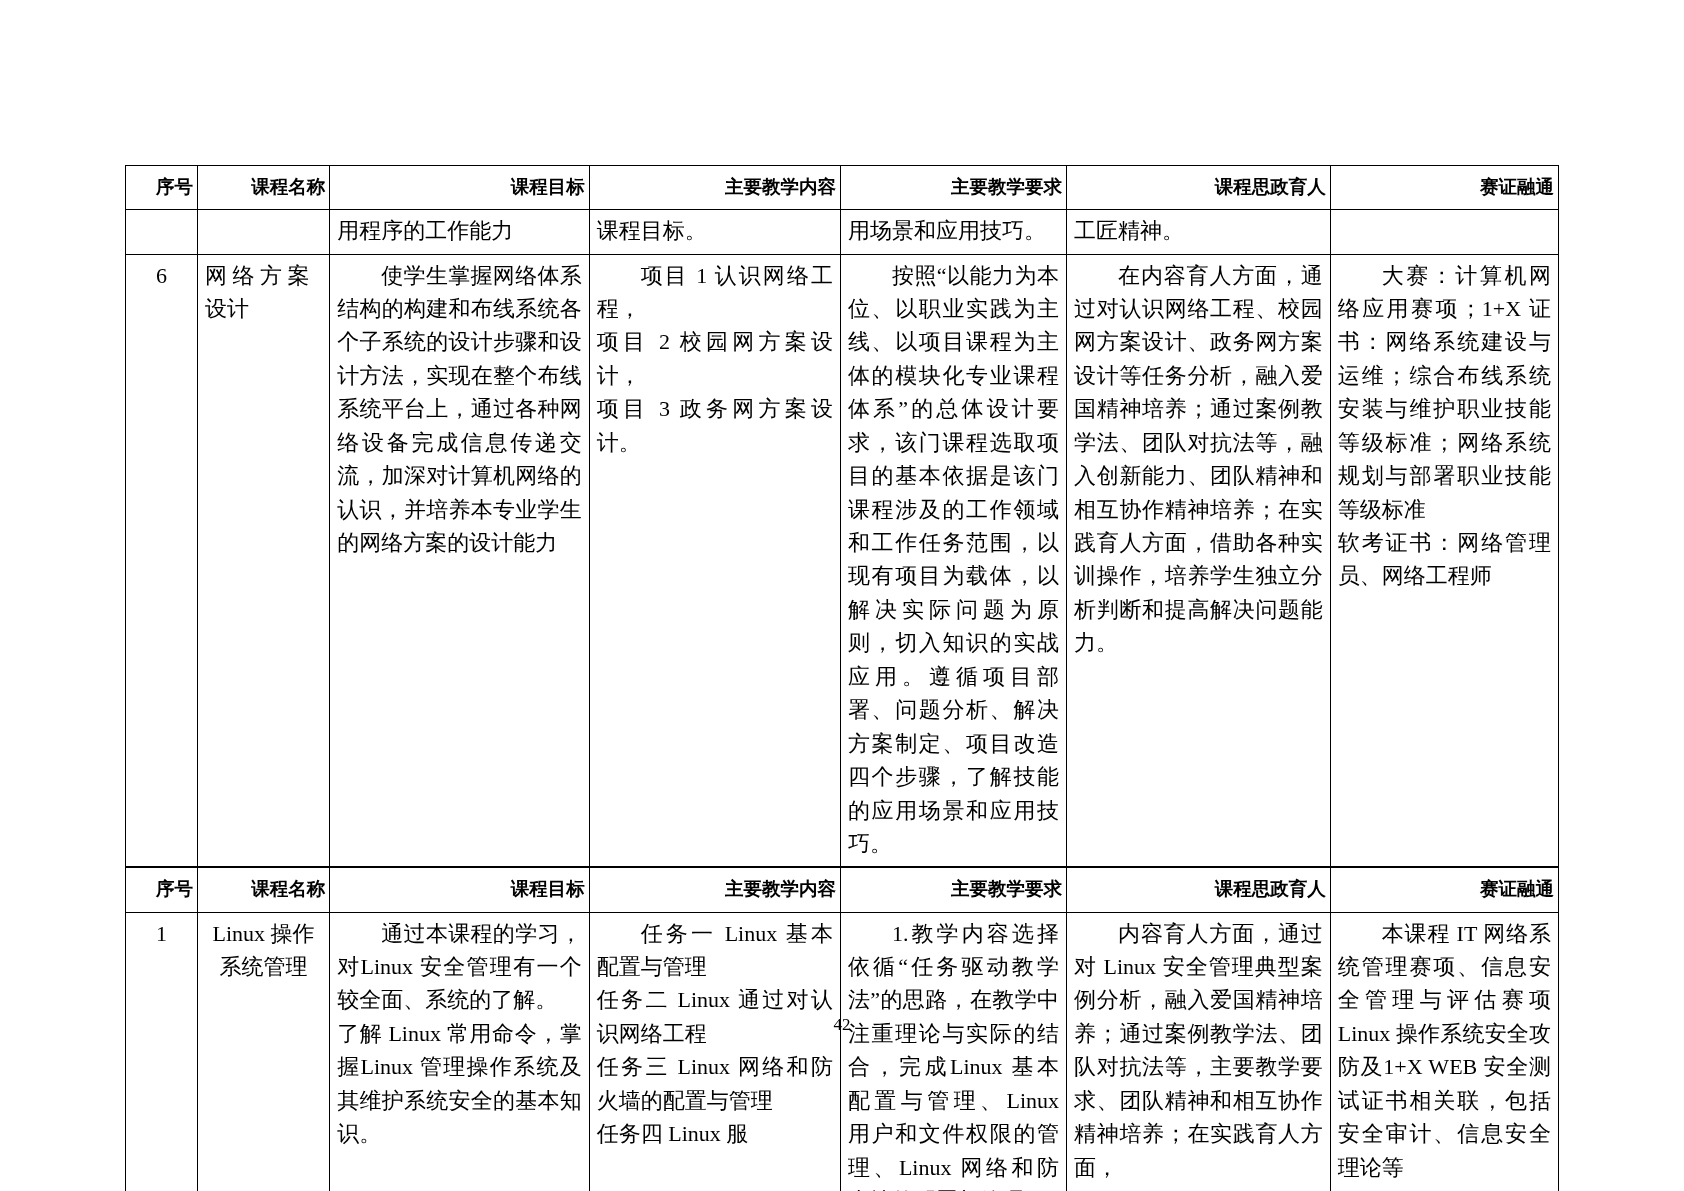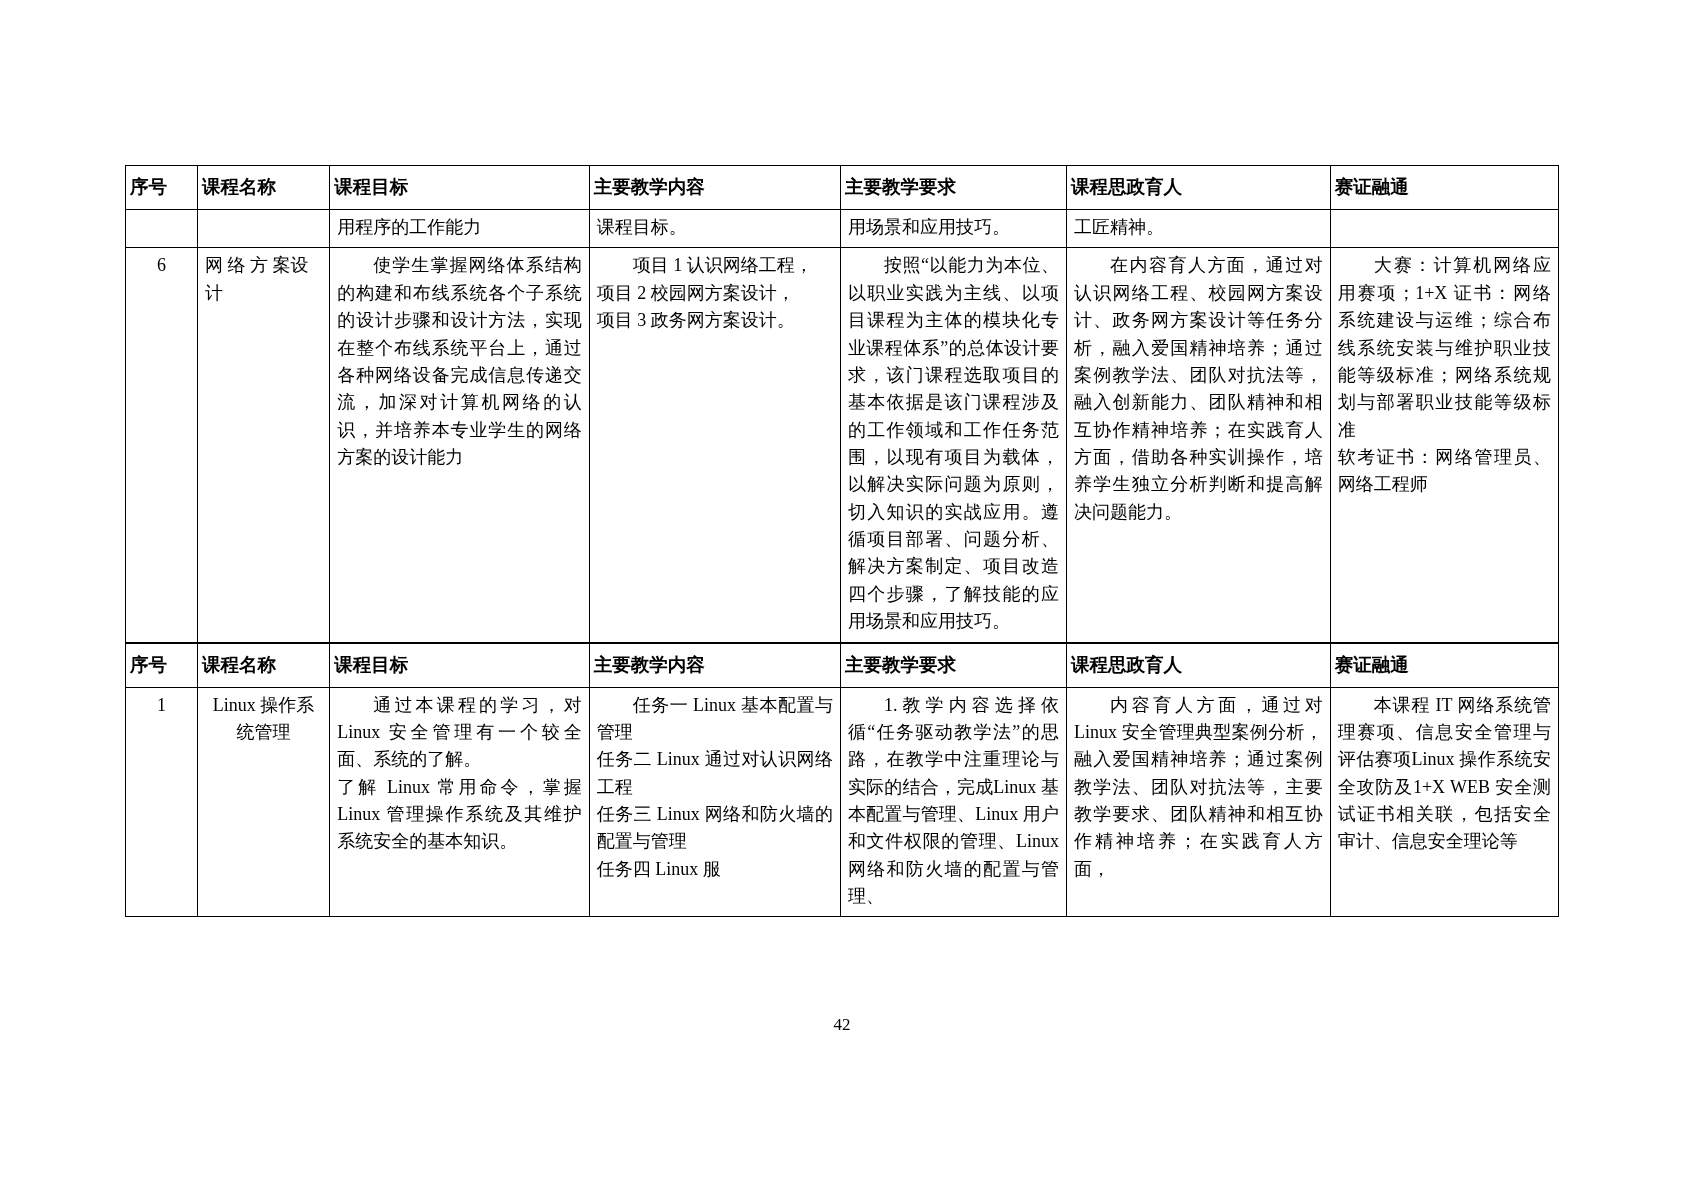"序号" table.doc-table th { text-align: left -> right }
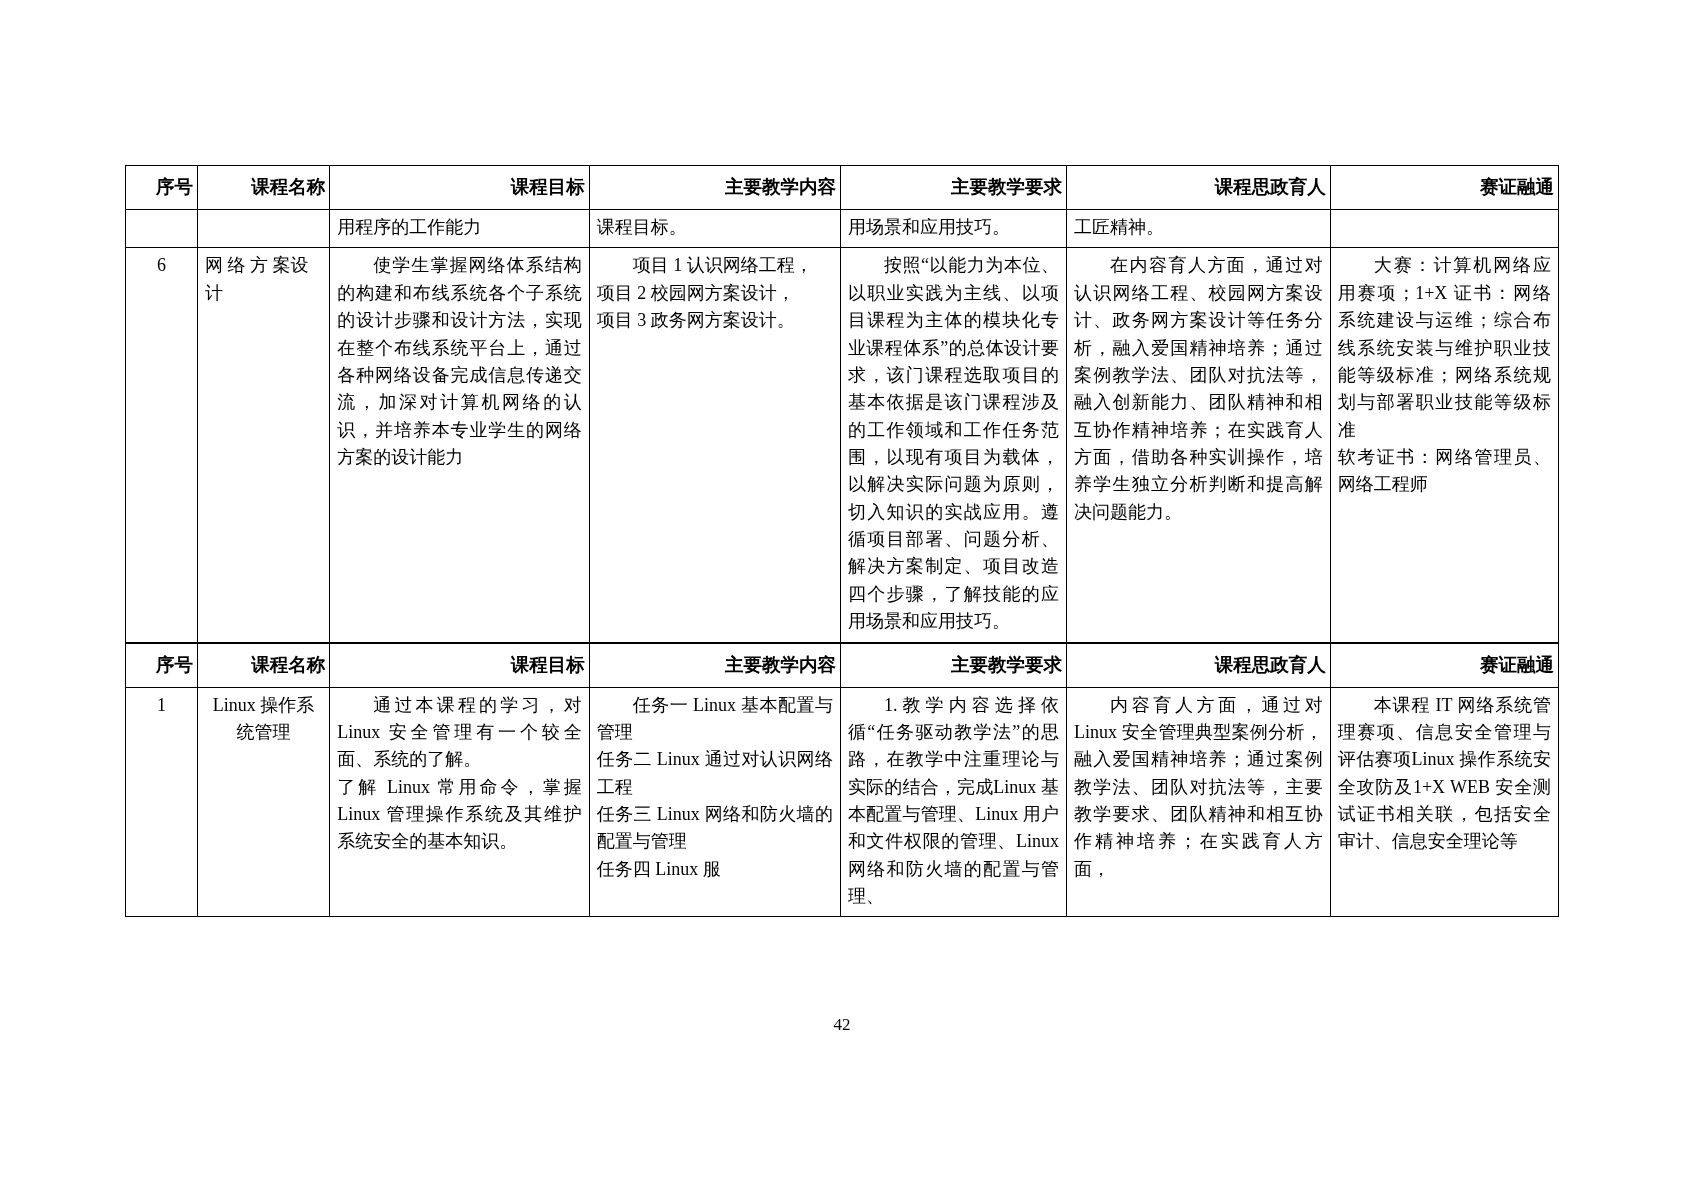"用程序的工作能力" table.doc-table td, table.doc-table th { font-size: 18px -> 22px }
